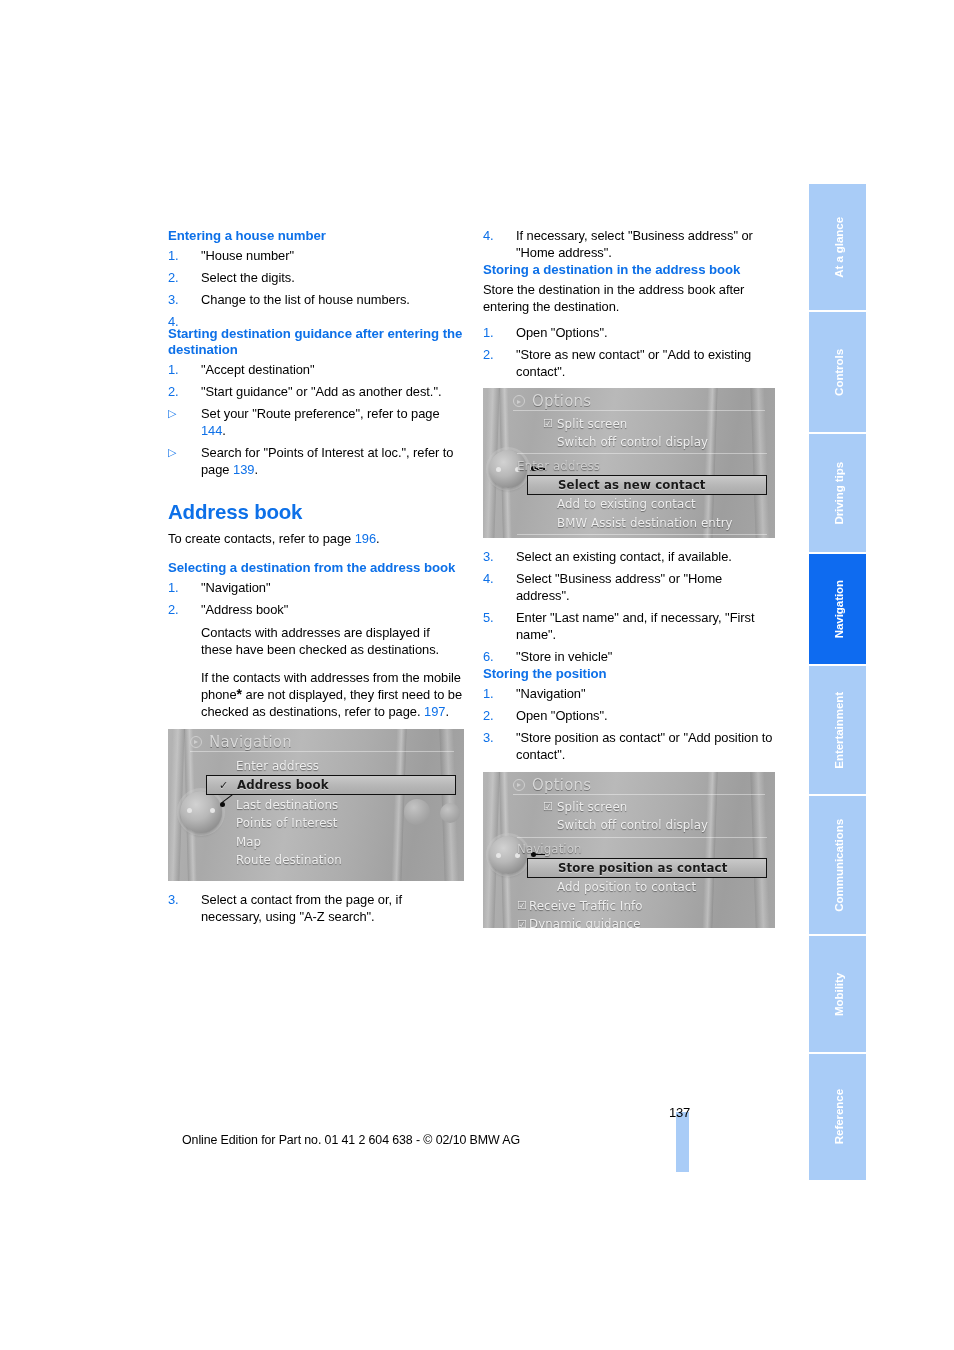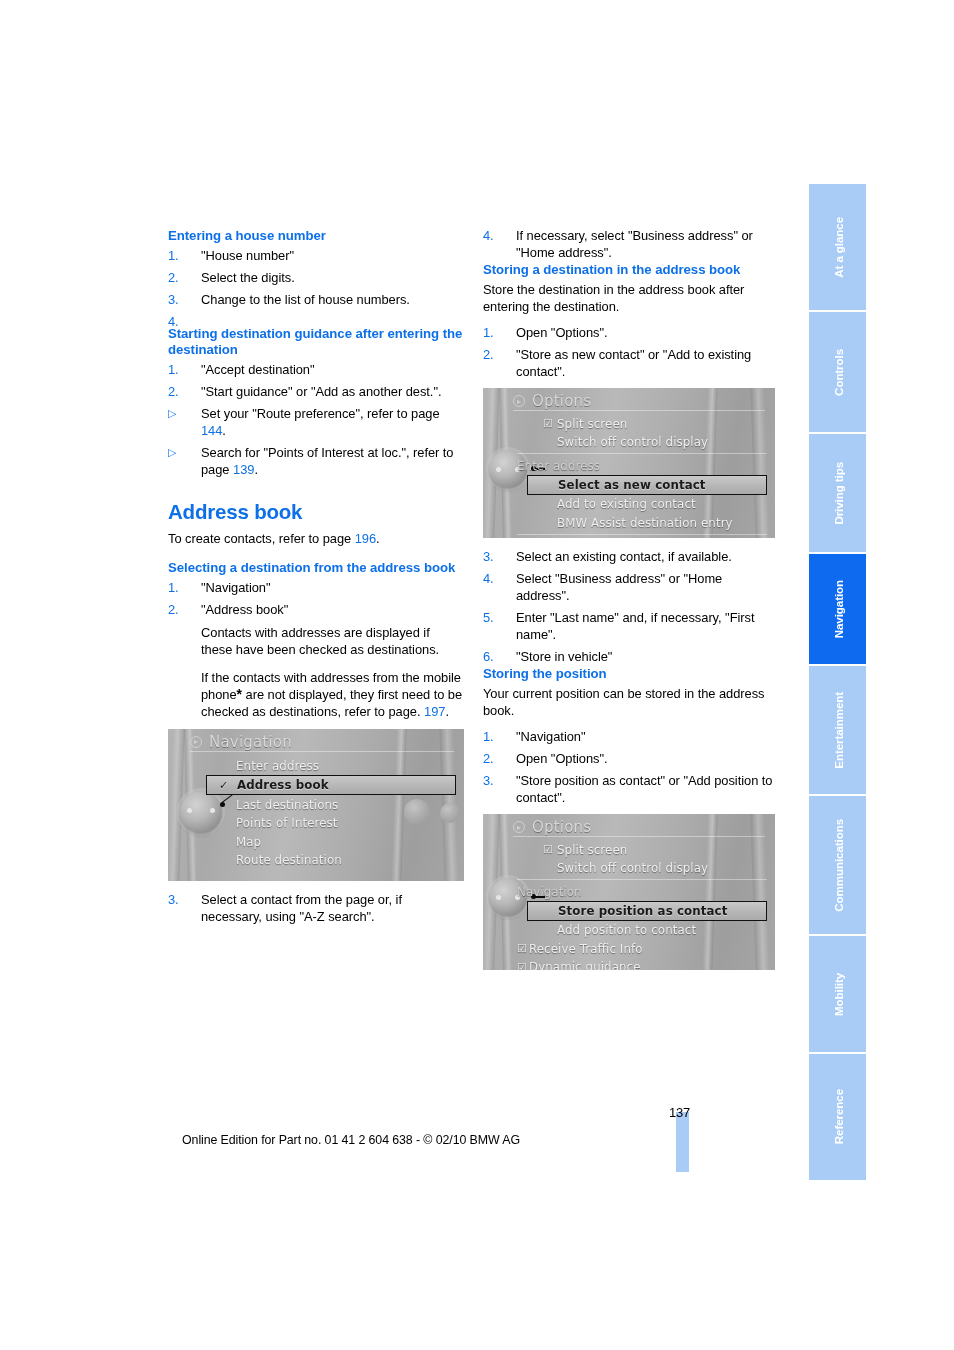"Your current position can be" p.para { html: <p>Your current position can be stored in the address book.</p> -> none }
